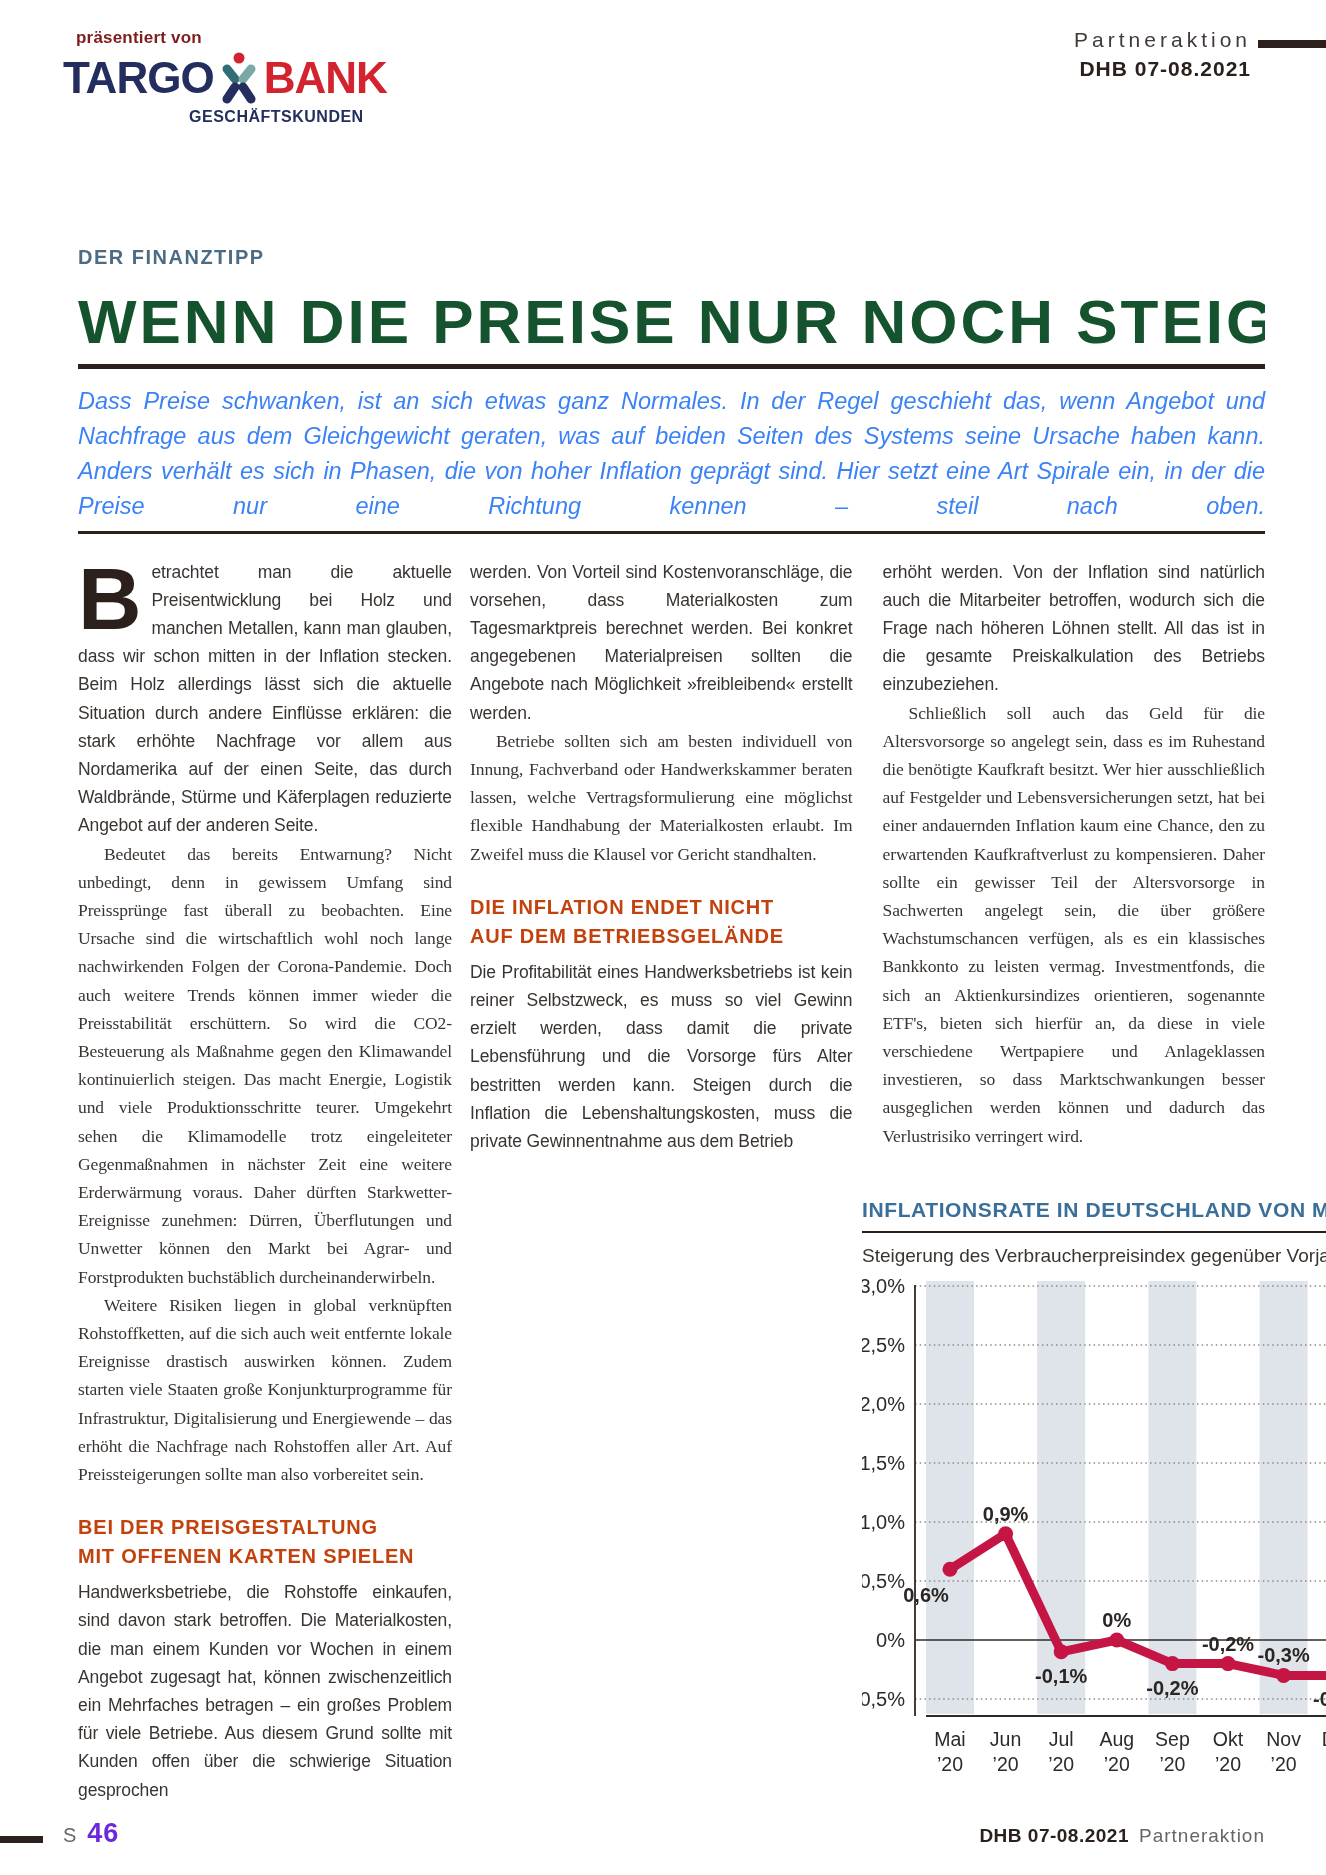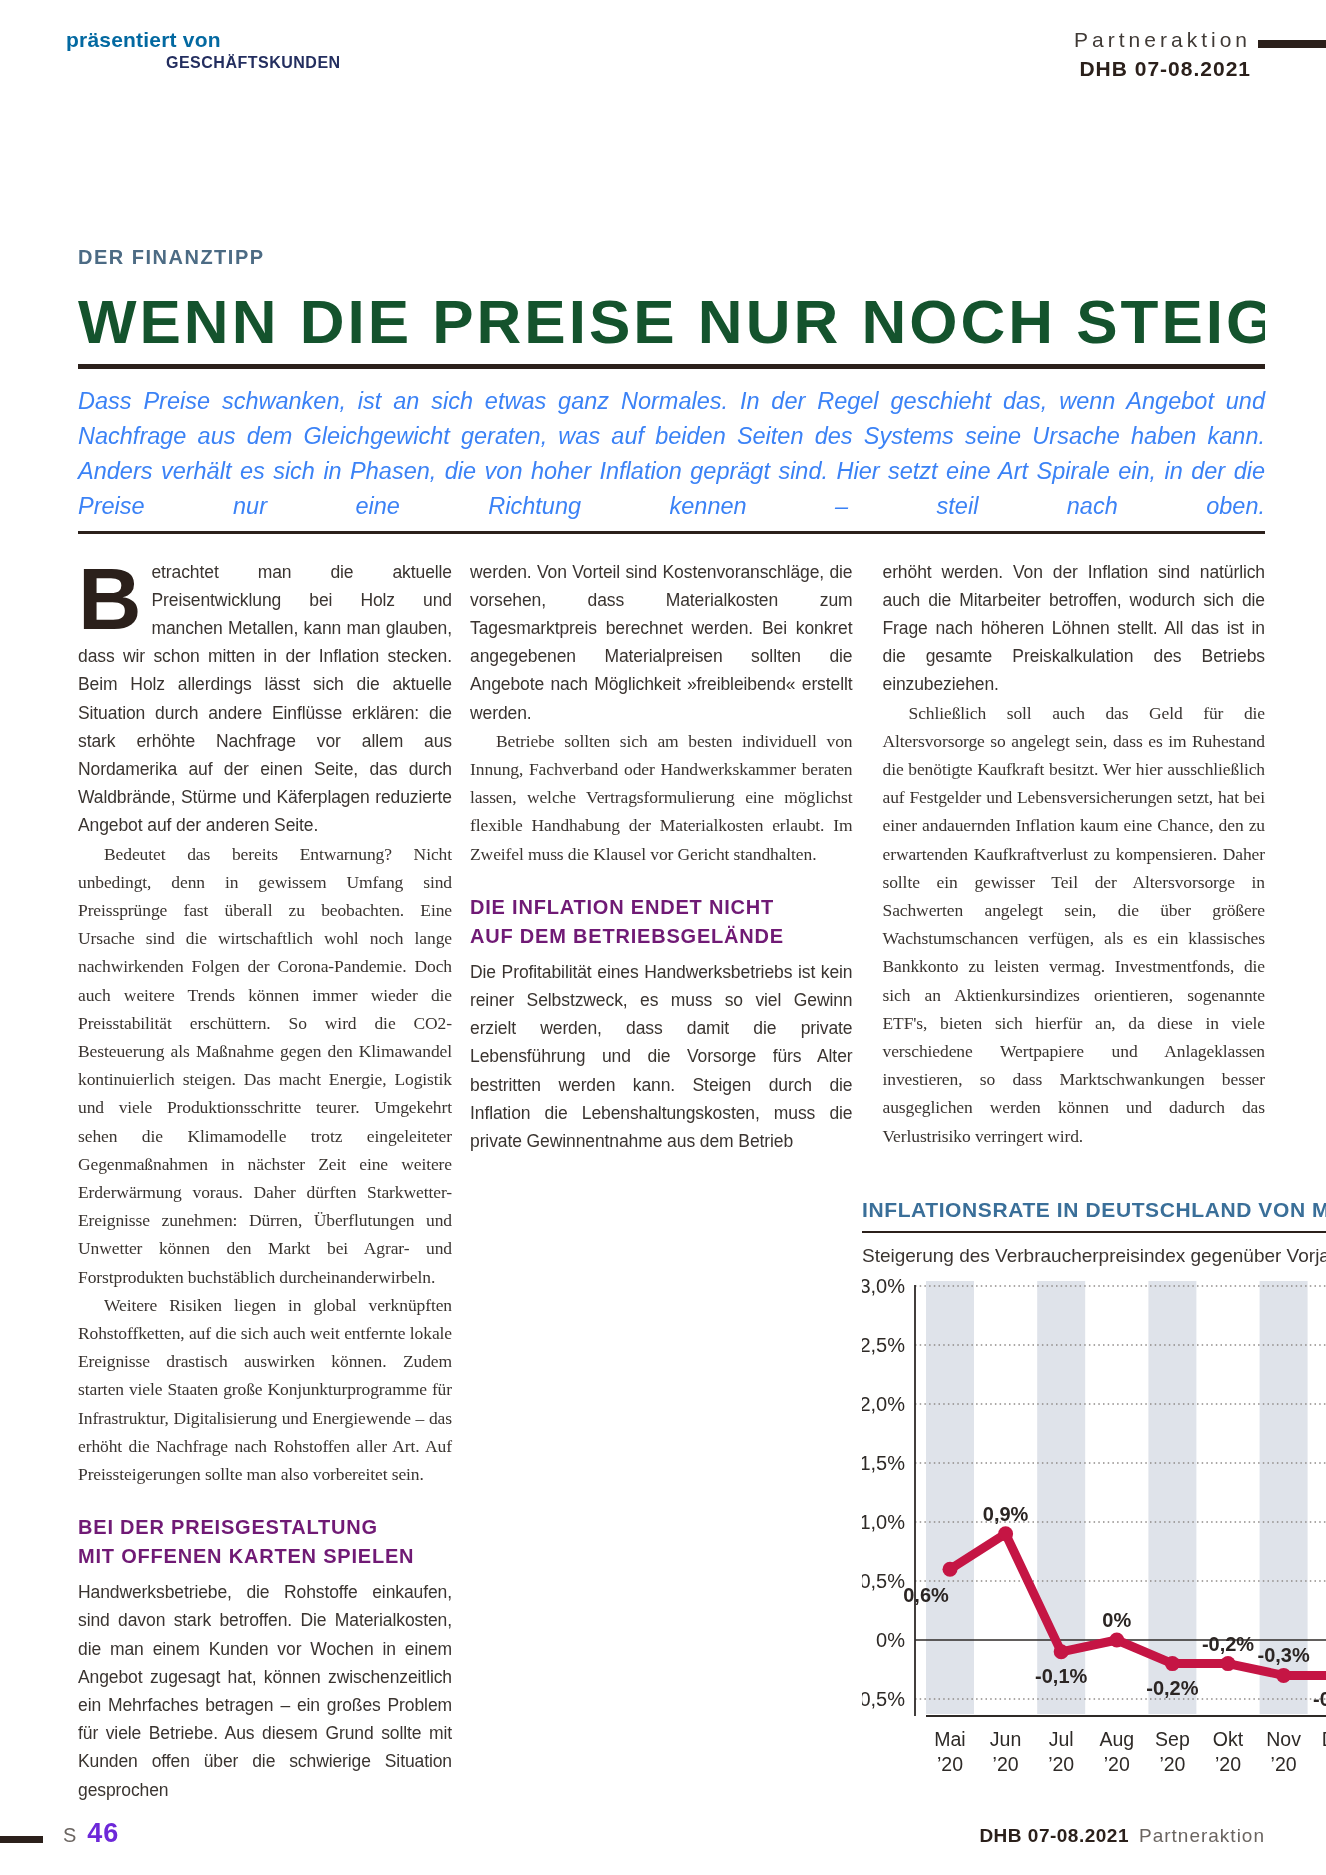"präsentiert von" .presented { color: #0369a1 -> #7f1d1d; font-size: 21px -> 17px; margin-left: 3px -> 13px }
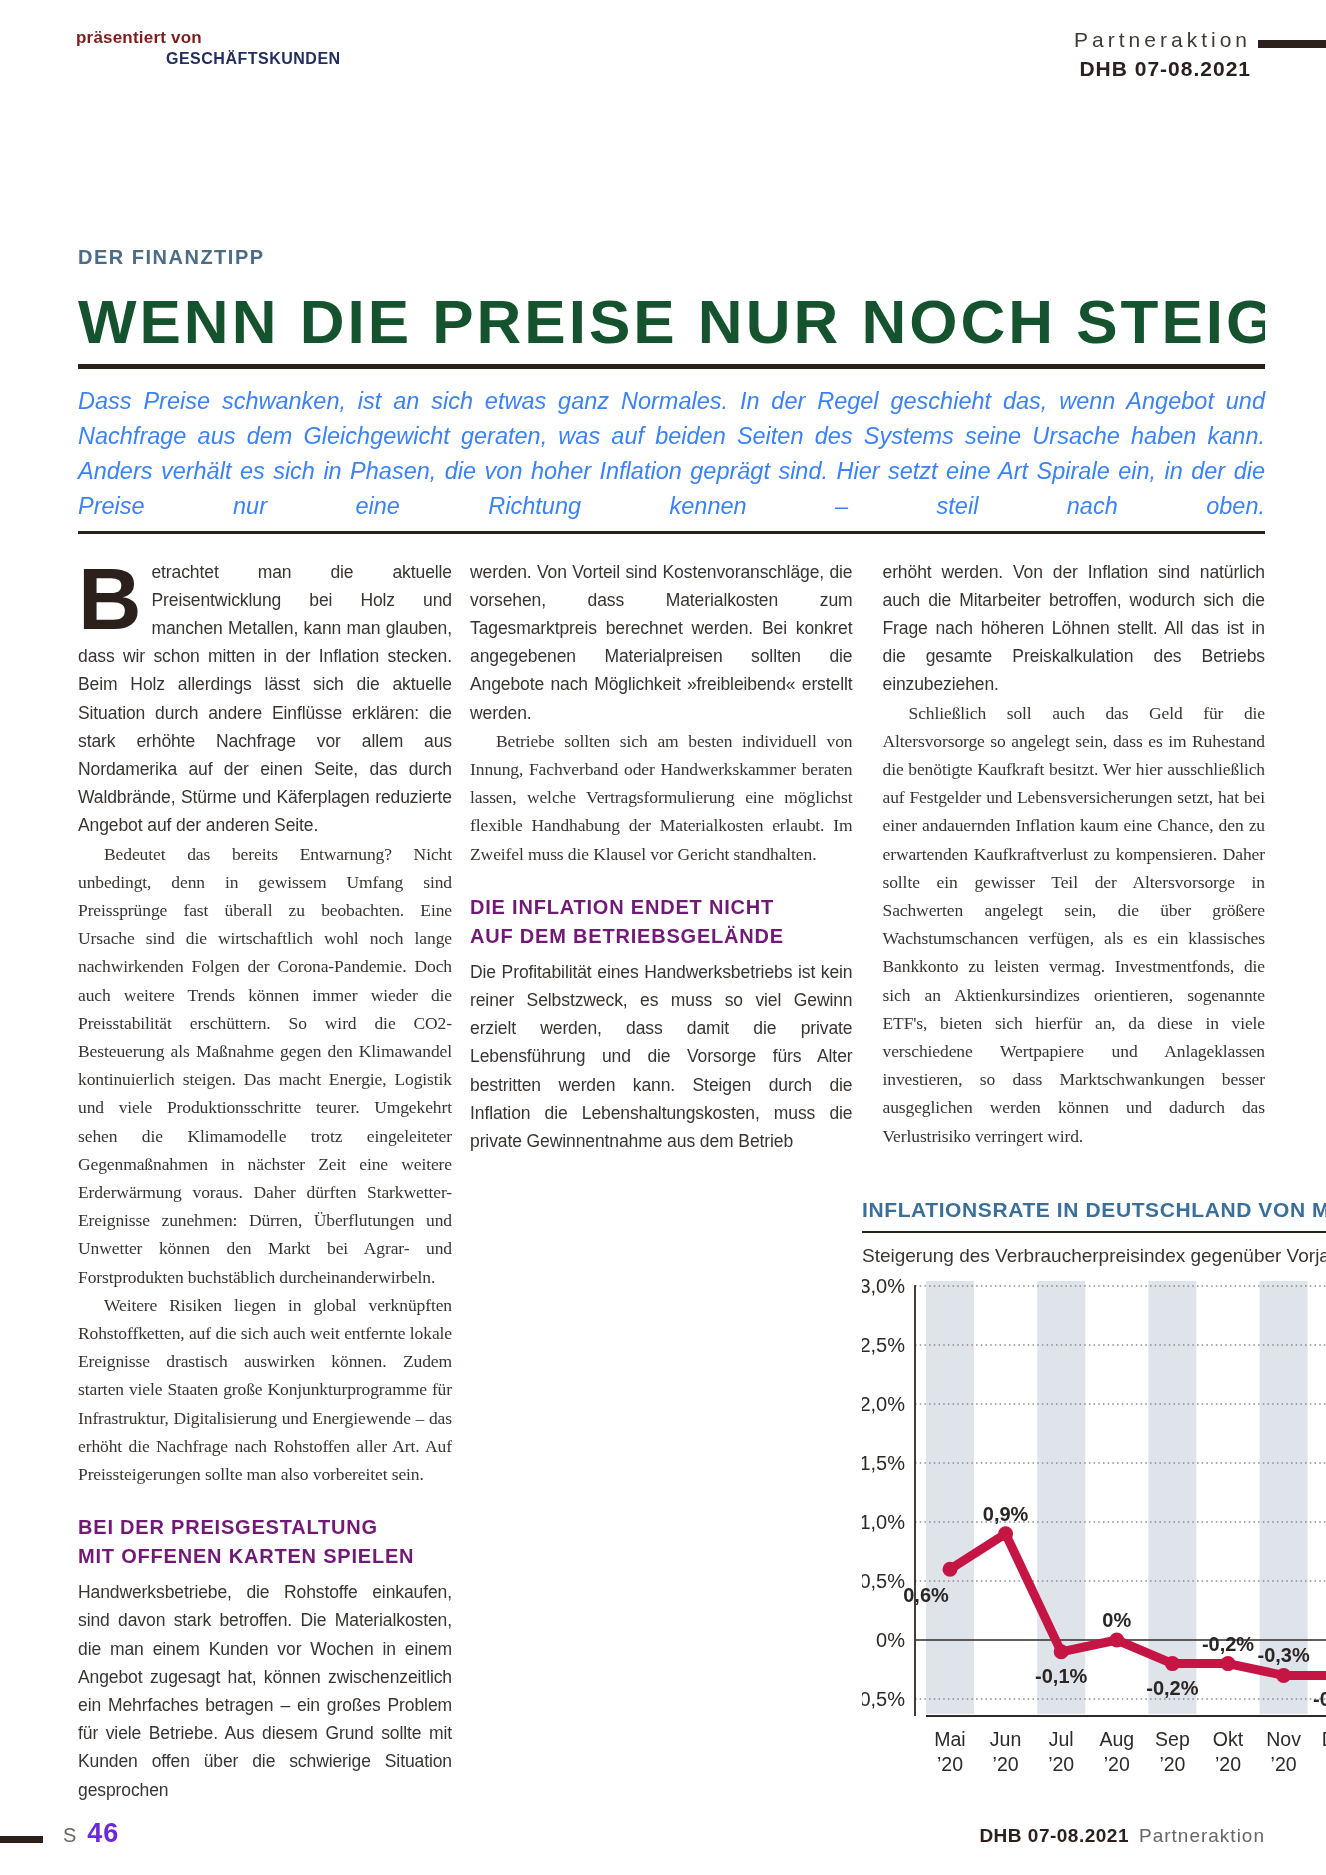"TARGO" div.logo-row { html: none -> <div> <span>TARGO</span> <span> <svg> <circle></circle> <line></line> <line></line> <line></line> <line></line> </svg> </span> <span>BANK</span> </div> }
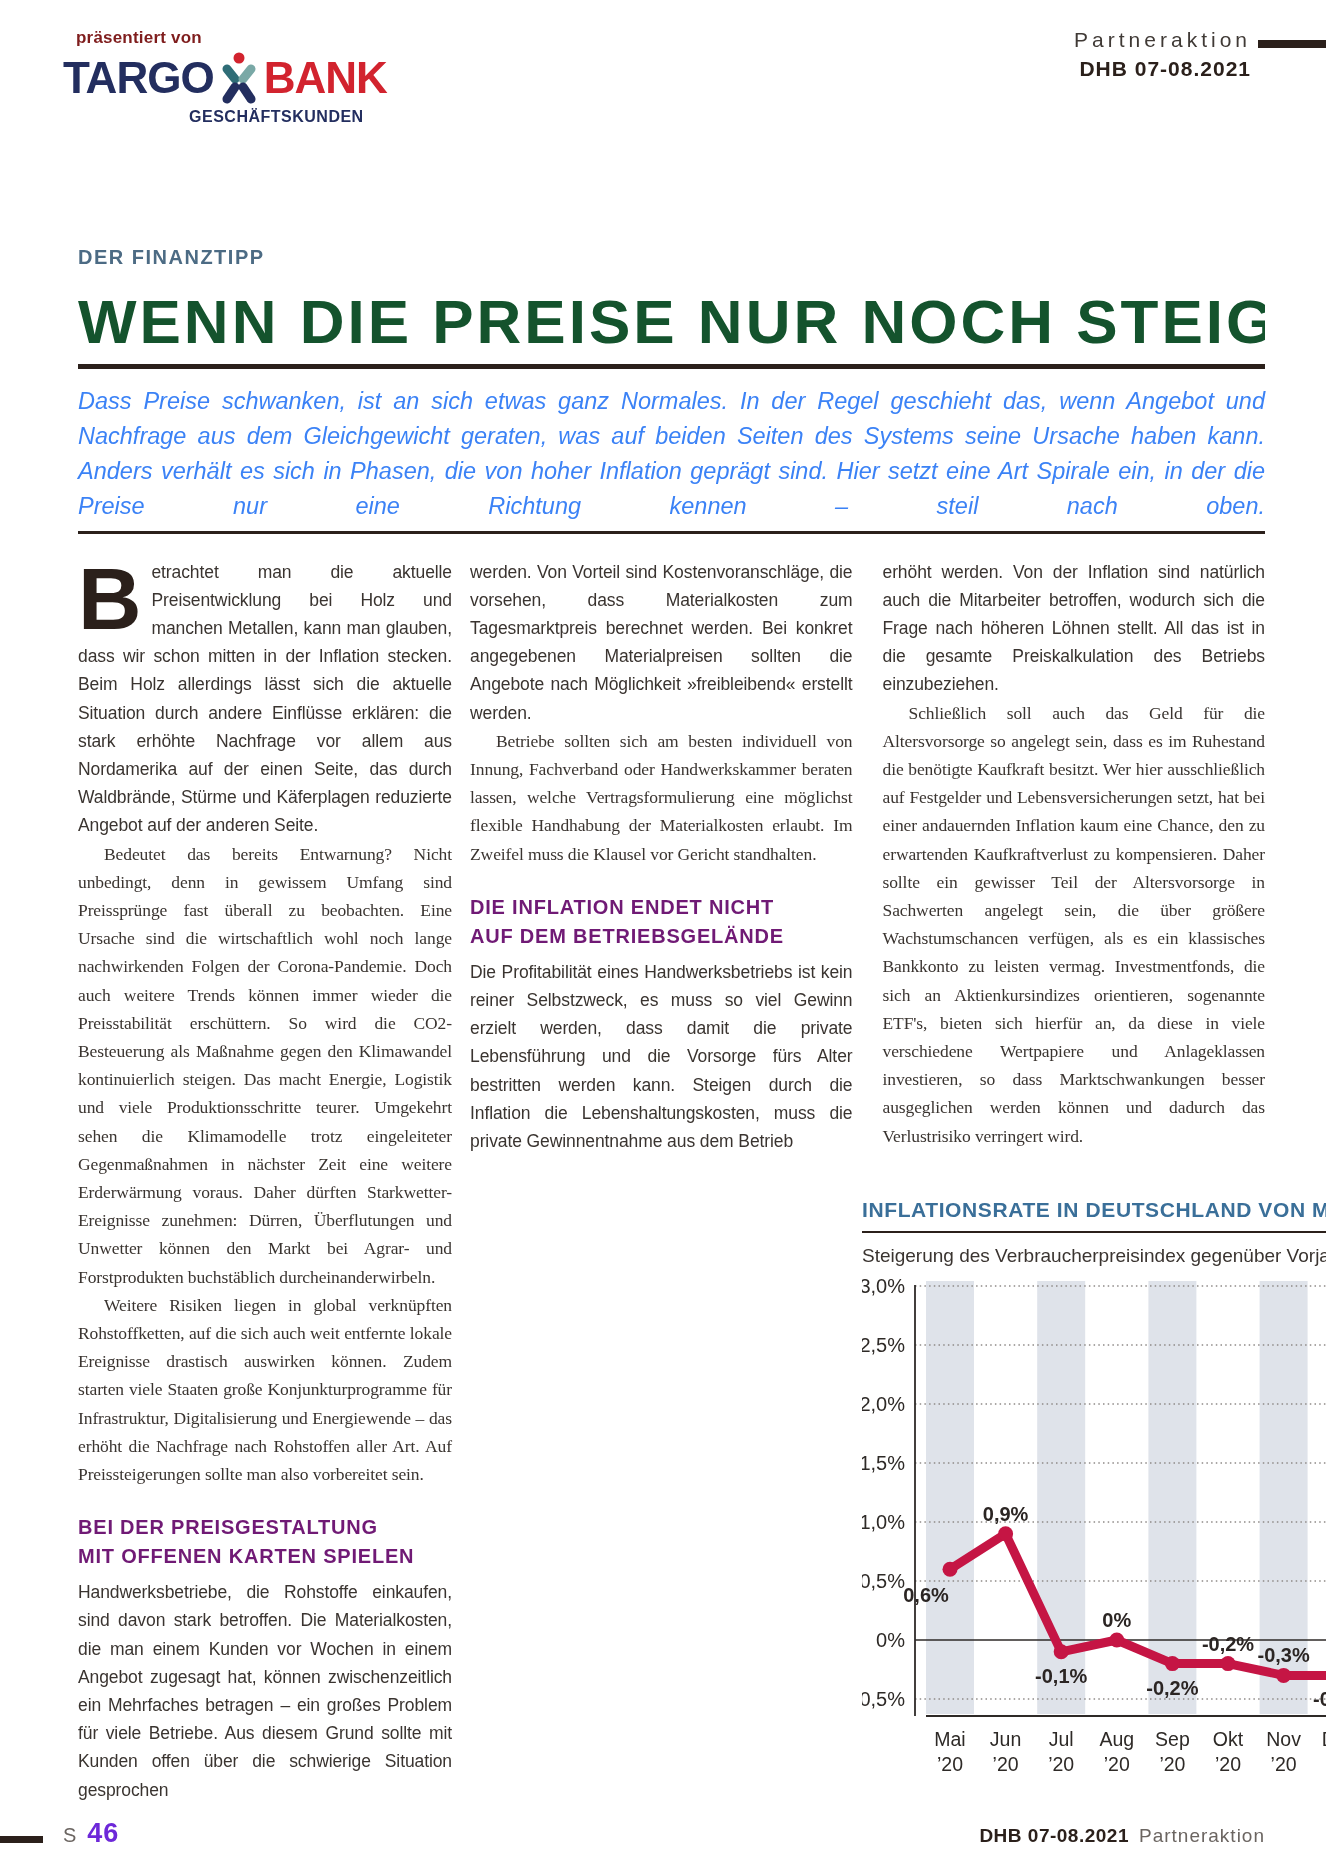"DIE INFLATION ENDET NICHT" .subhead { color: #701a75 -> #c2410c }
